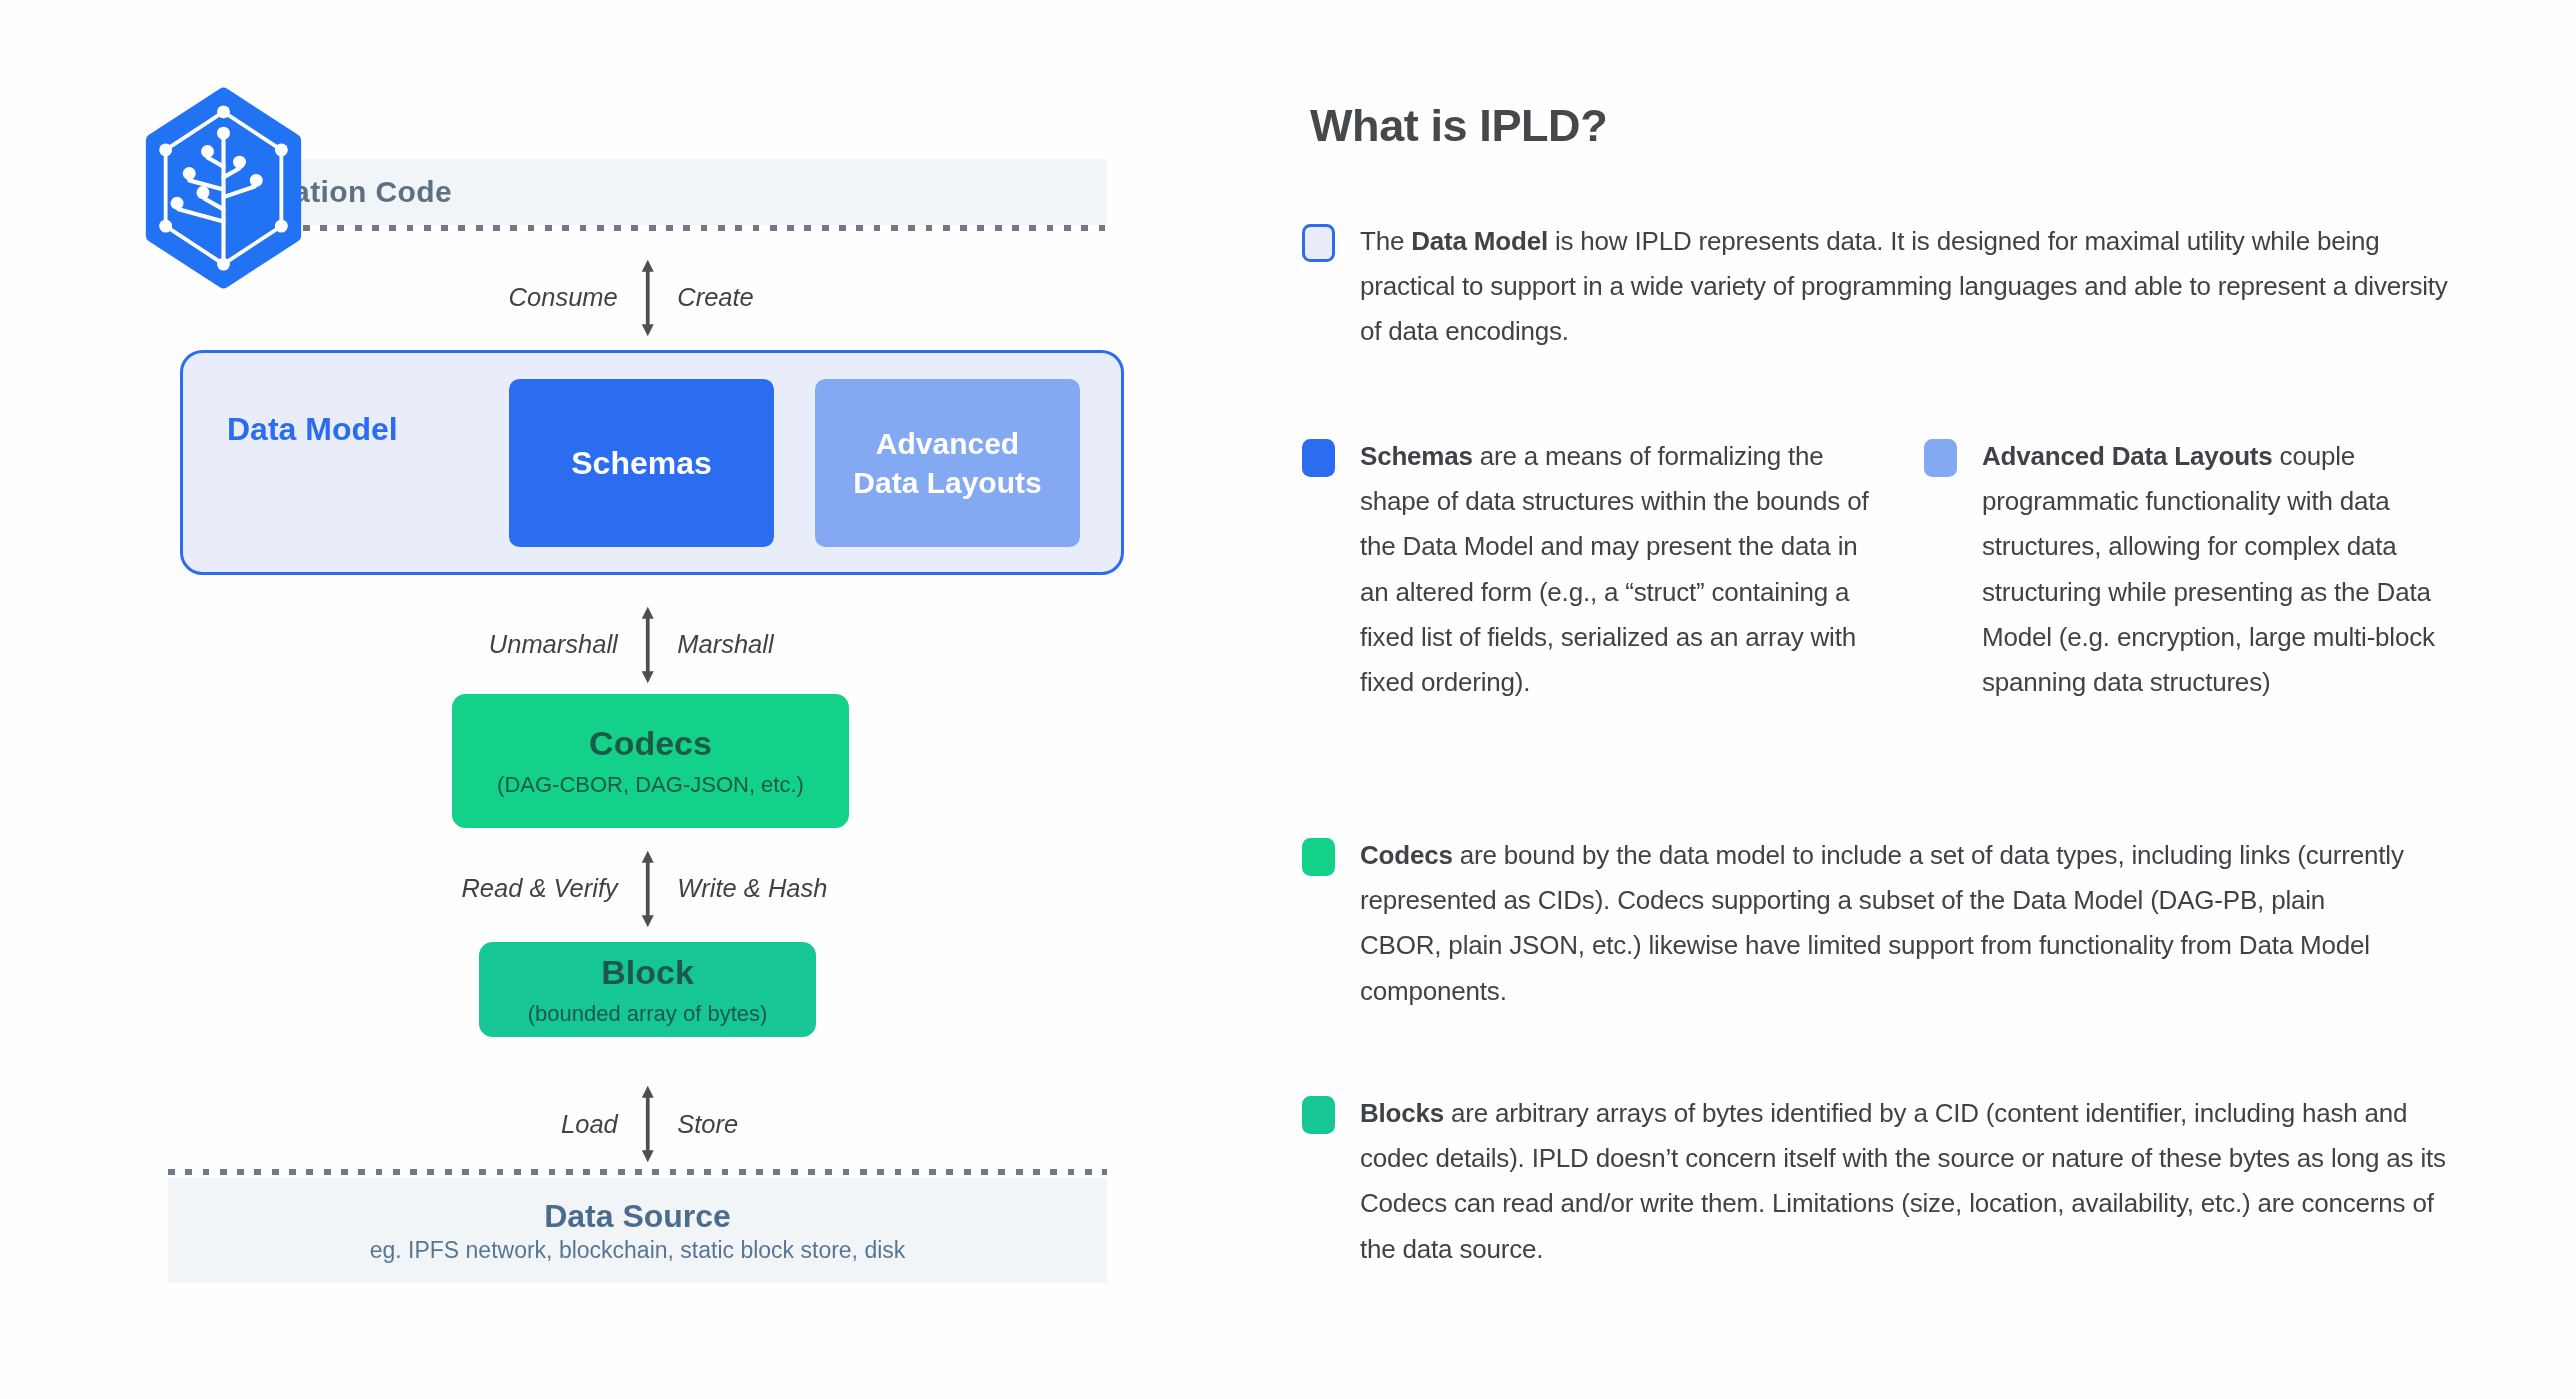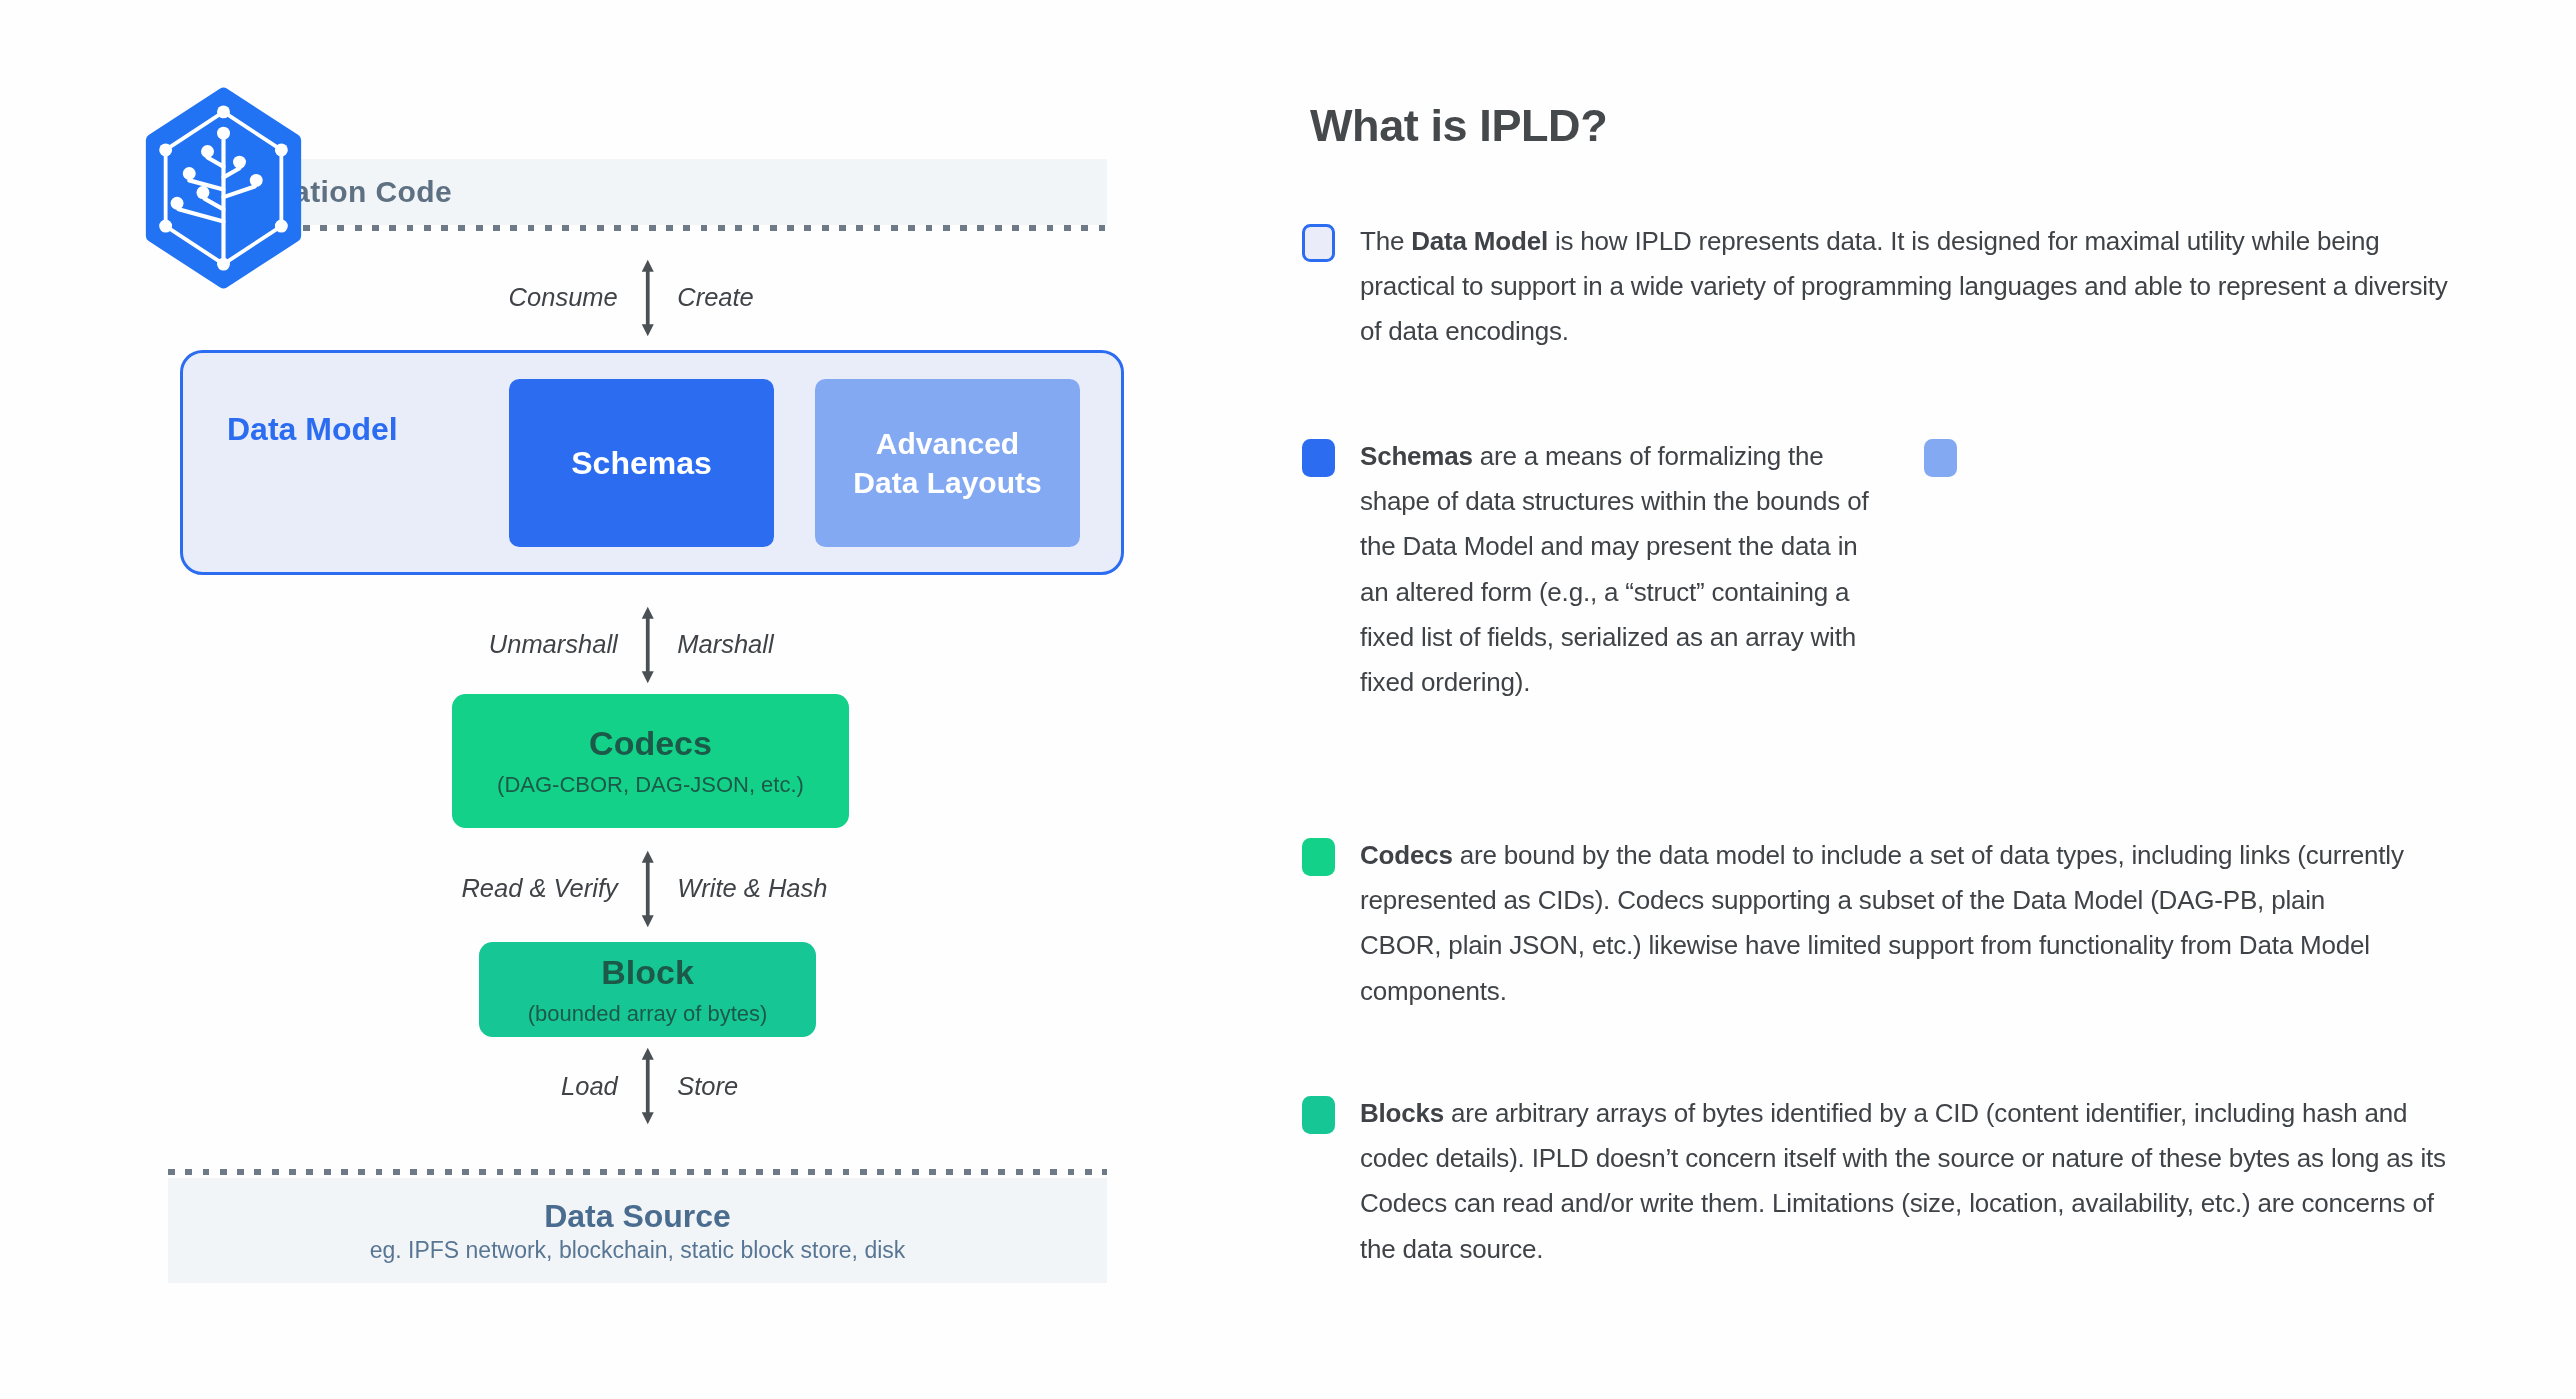"Advanced Data Layouts couple" p { html: none -> <p><span></span><b>Advanced Data Layouts</b><span> couple programmatic functionality with data structures, allowing for complex data structuring while presenting as the Data Model (e.g. encryption, large multi-block spanning data structures)</span></p> }
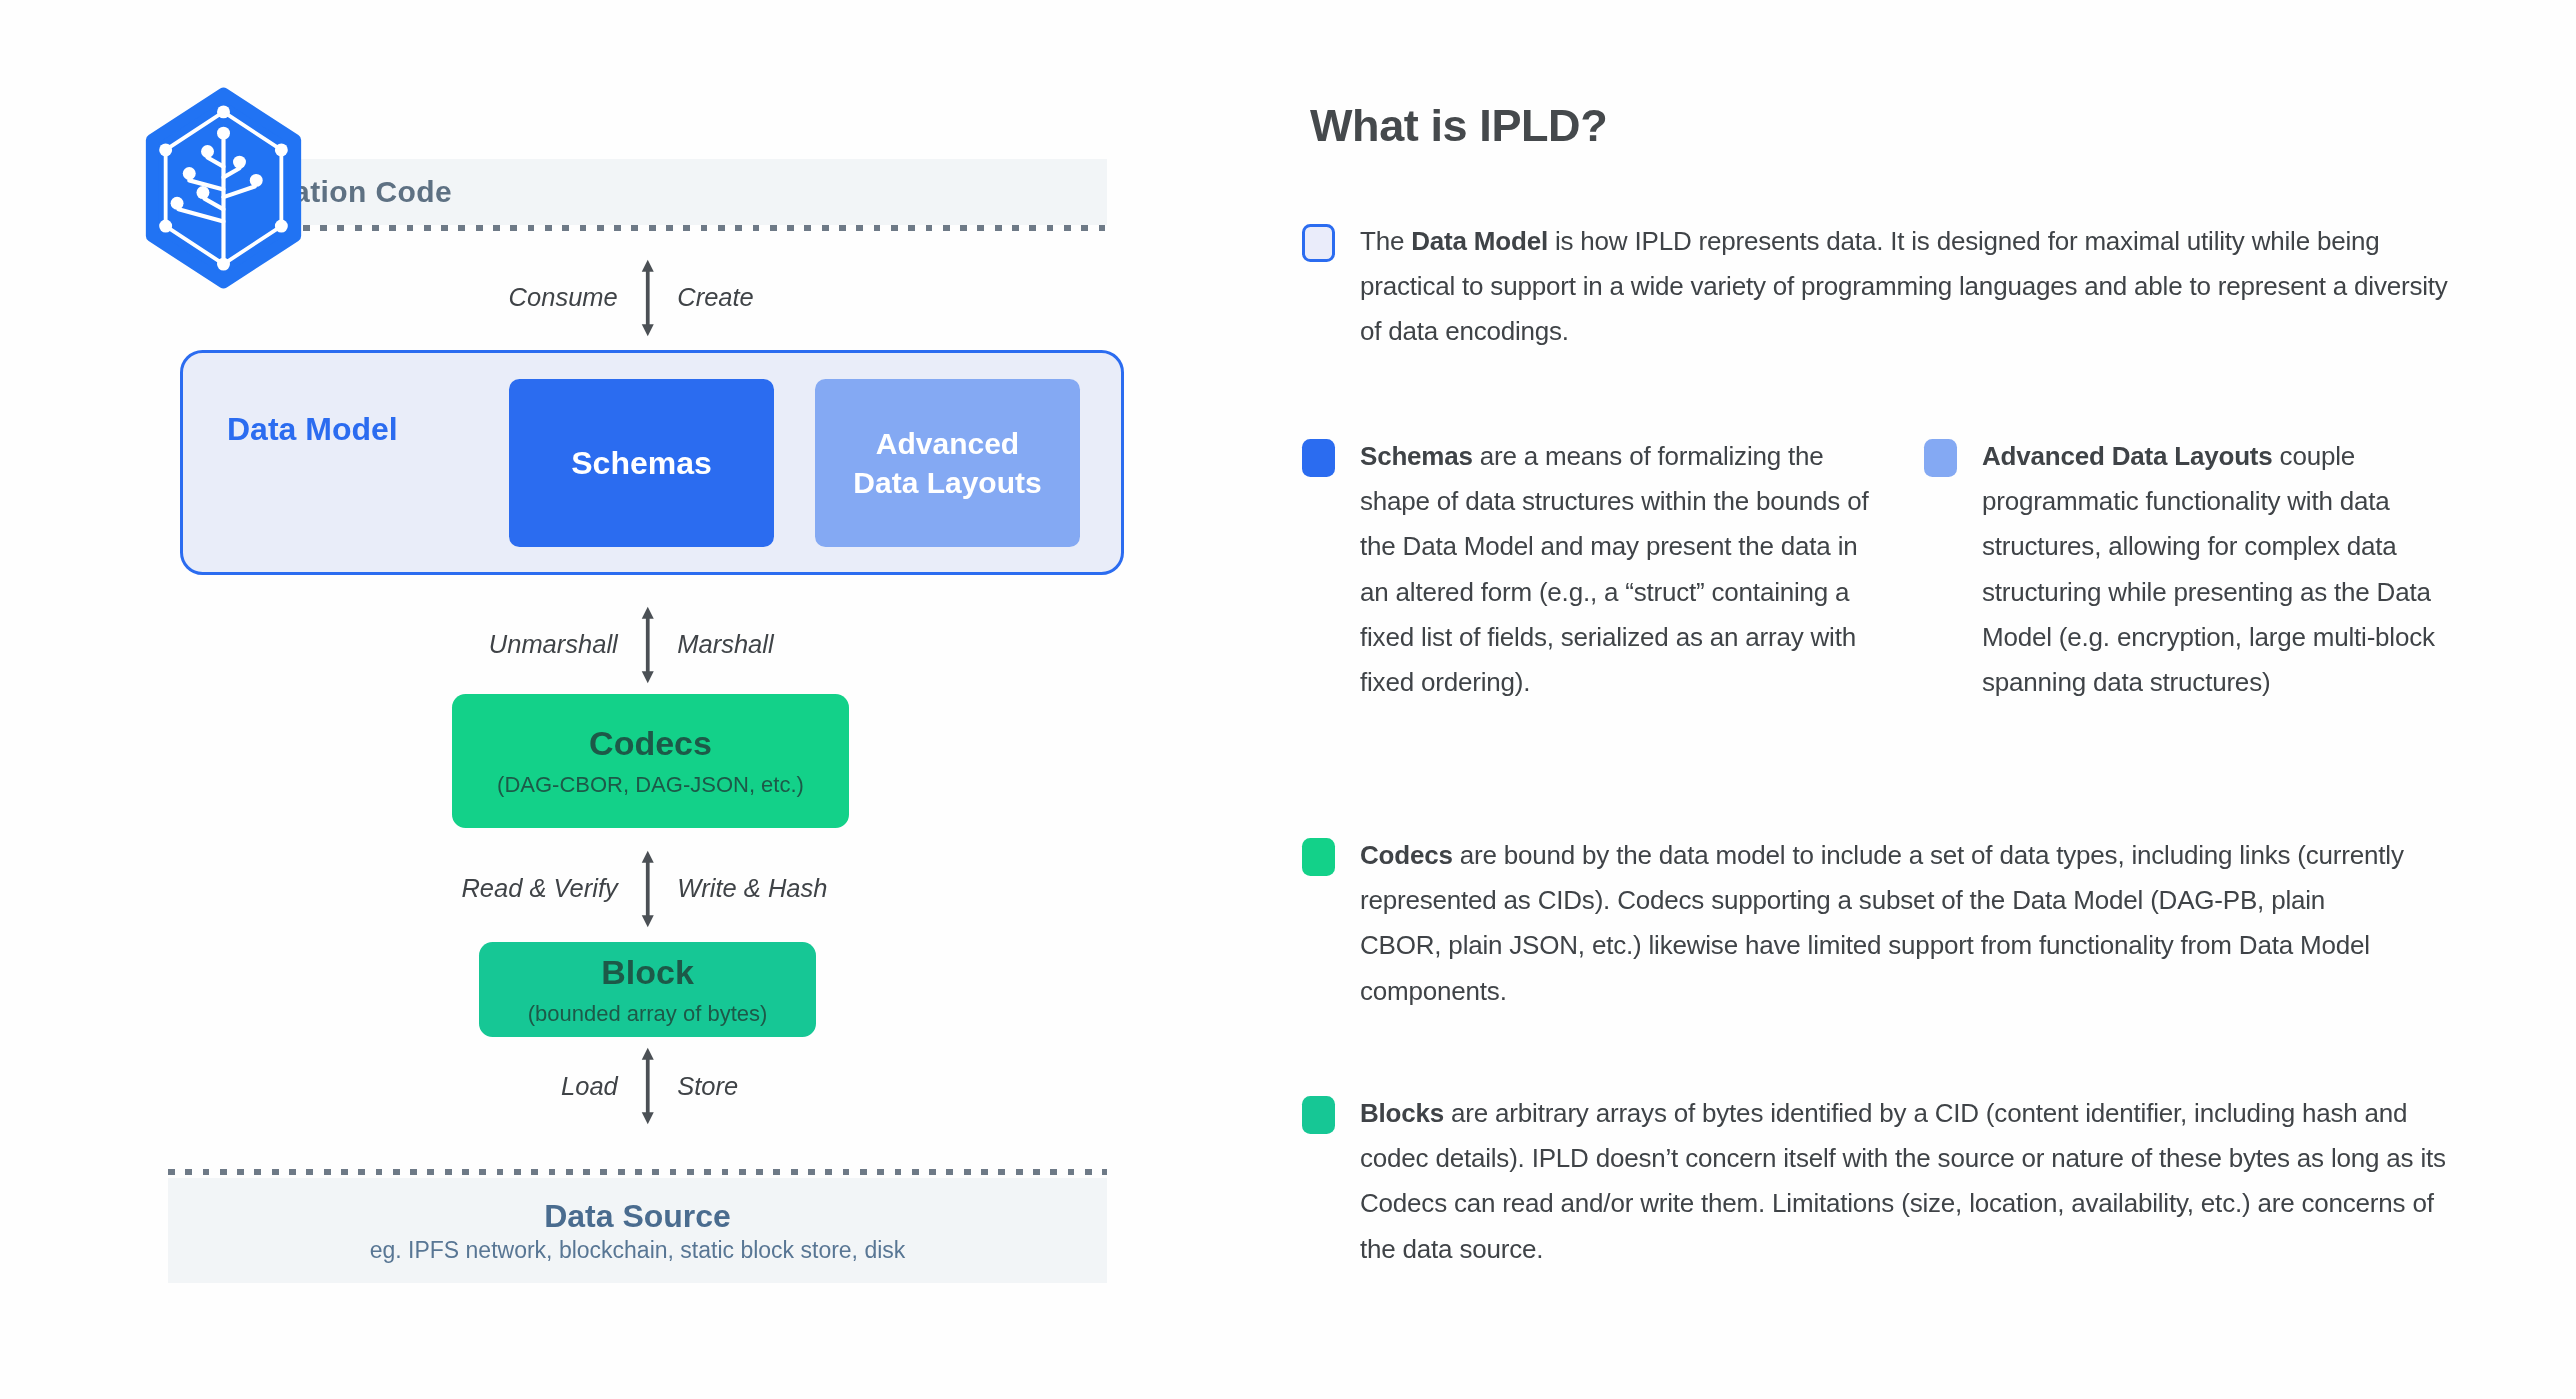"Load" #flow4 { top: 1047px -> 1085px }
